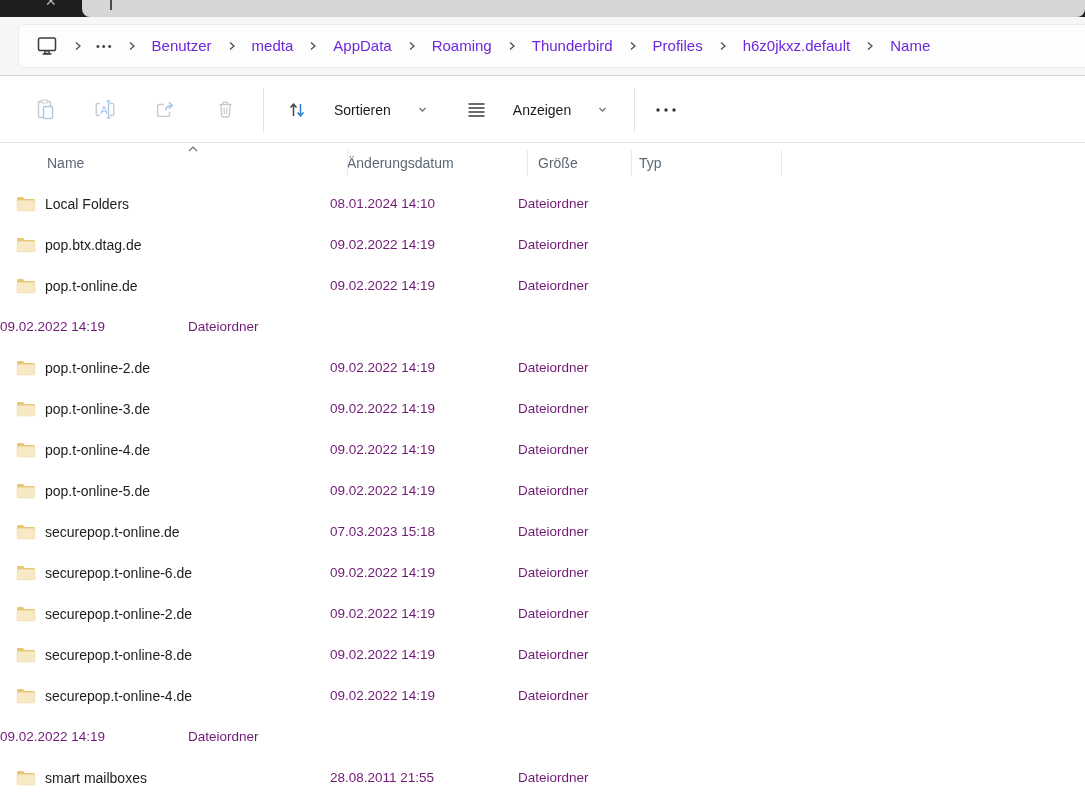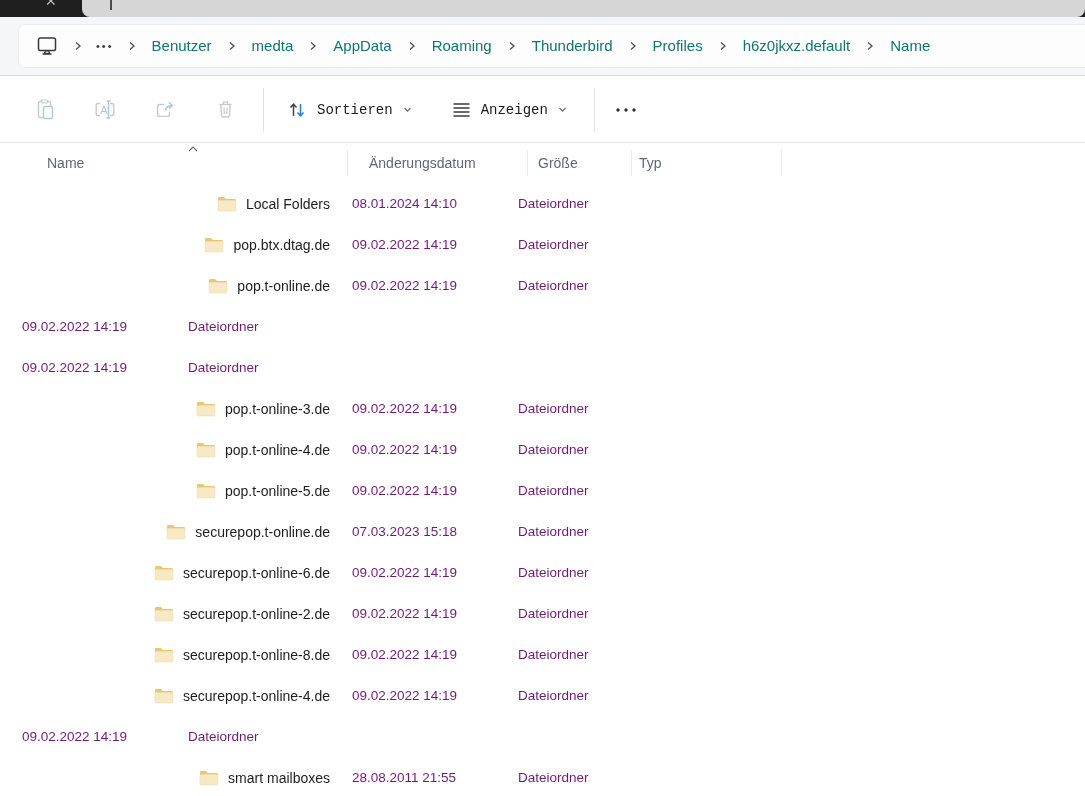"Benutzer" .crumb { color: #0f766e -> #6d28d9 }
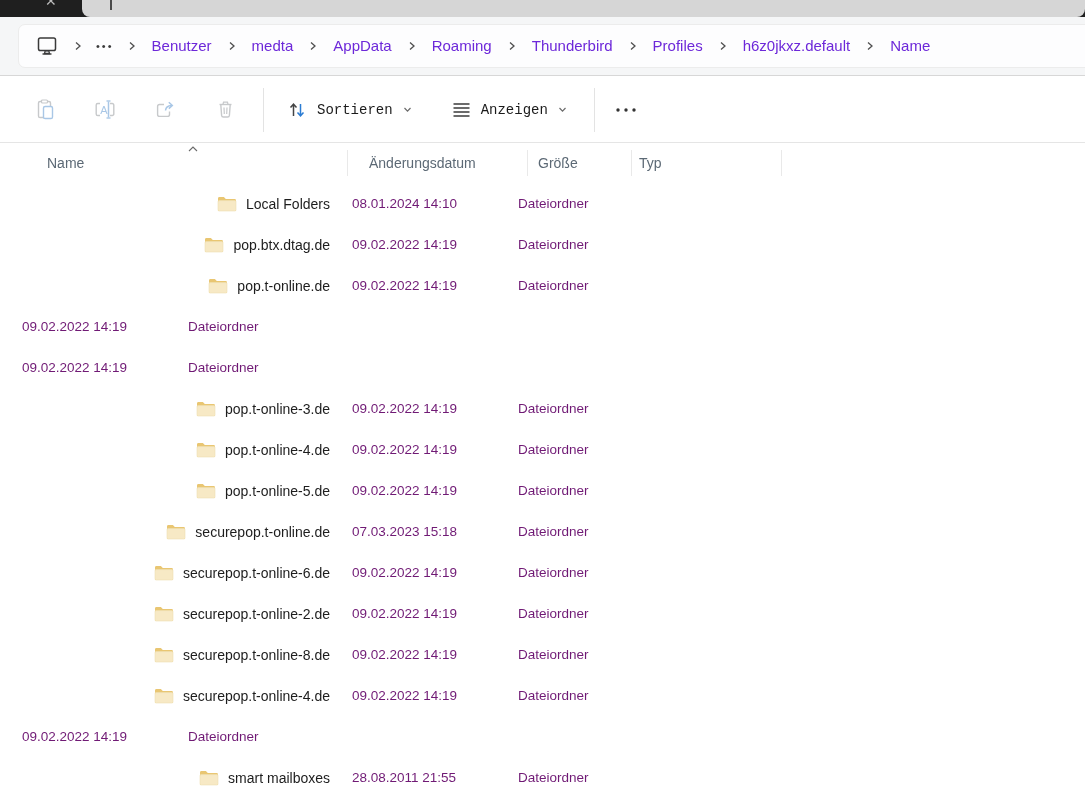"Sortieren" .txt-btn { font-family: Liberation Mono, monospace -> Liberation Sans, sans-serif; gap: 9px -> 26px }
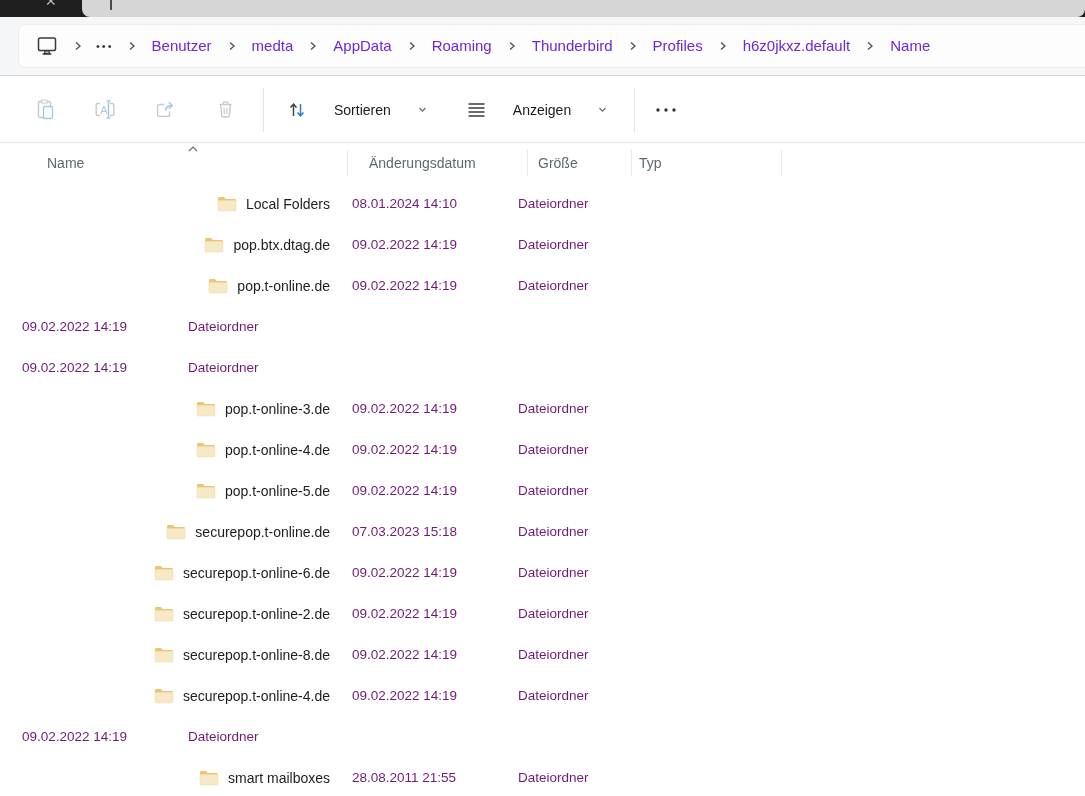"Änderungsdatum" .col-date { padding-left: 22px -> 0 }
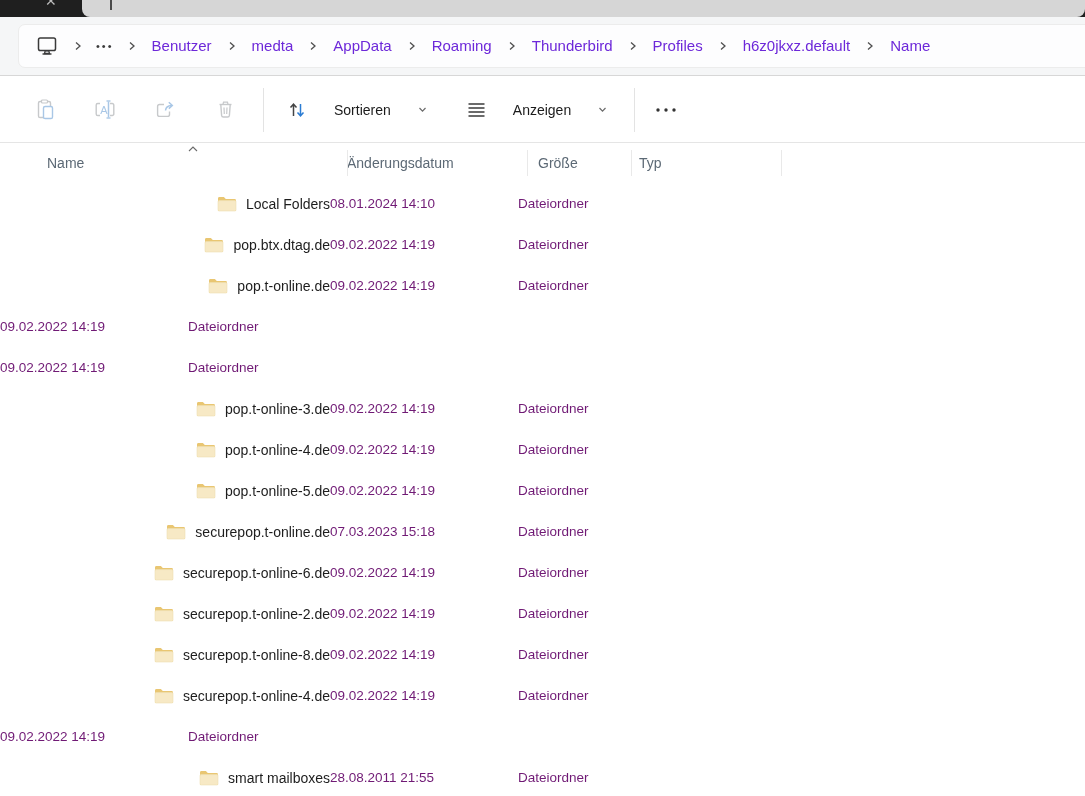"Local Folders" .cell { justify-content: flex-end -> none }
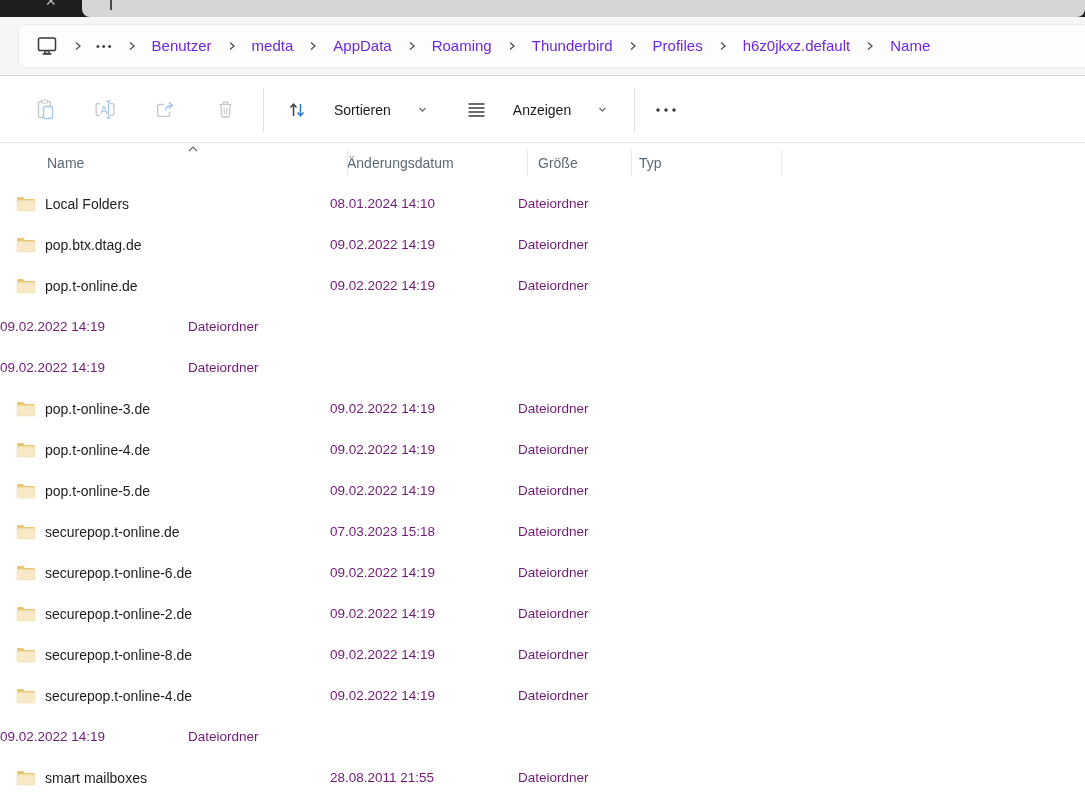"pop.t-online-2.de" div.cell { html: none -> <div> <svg> <path></path> <rect></rect> </svg> <span>pop.t-online-2.de</span> </div> }
